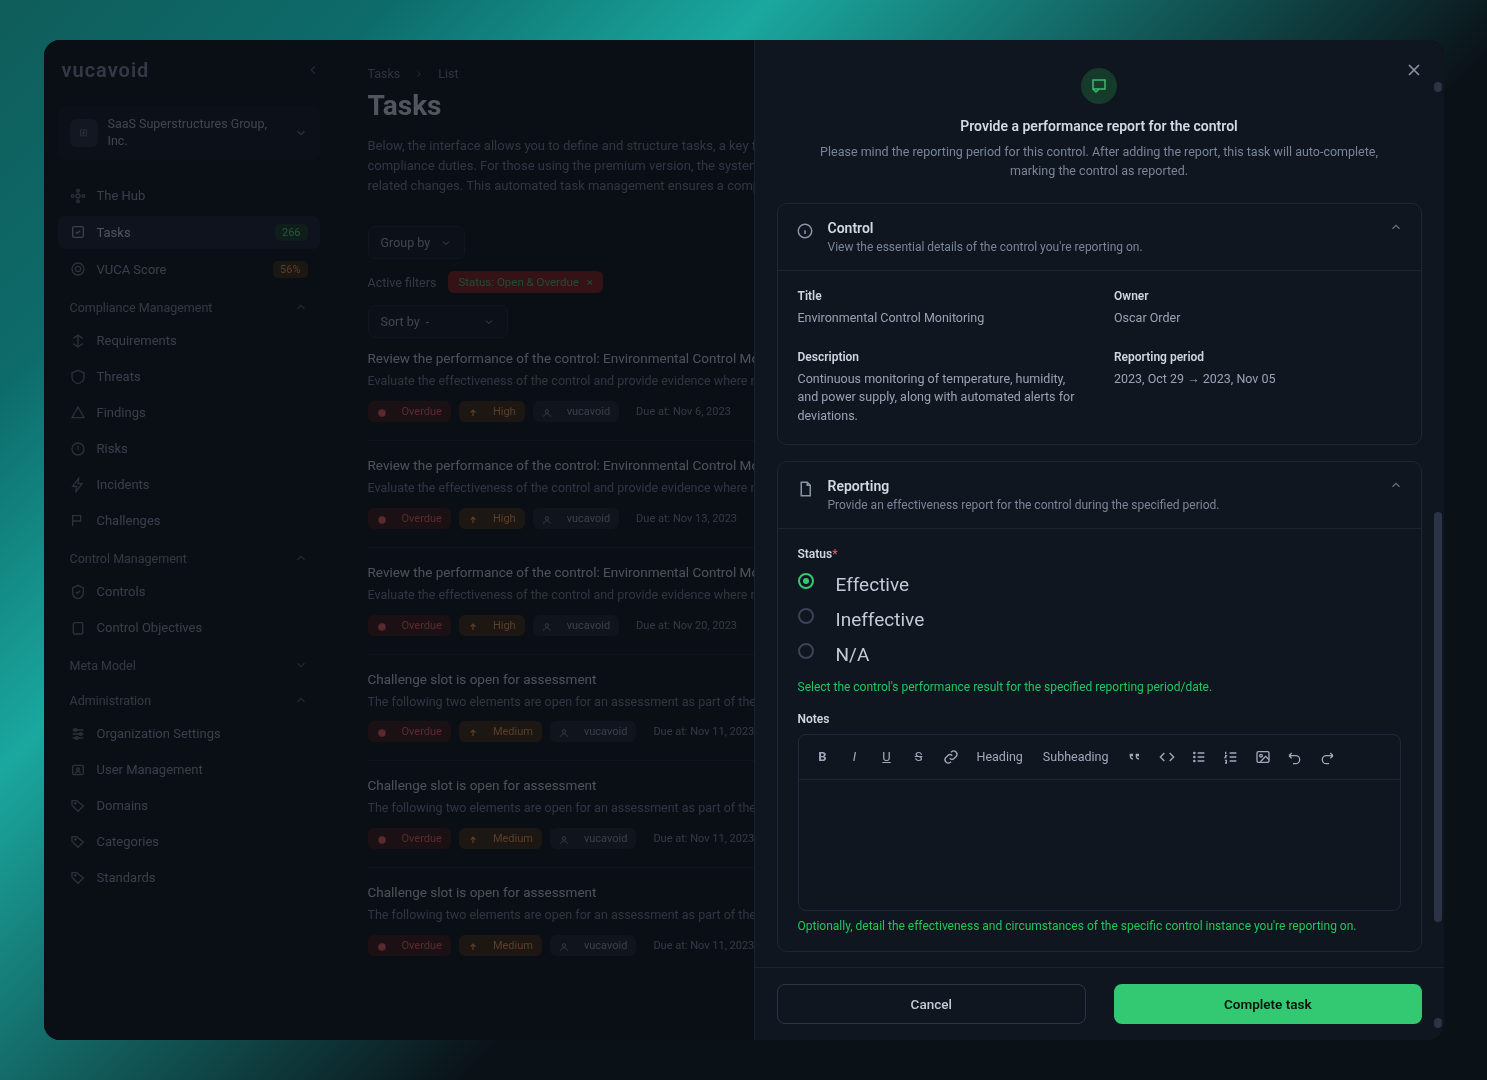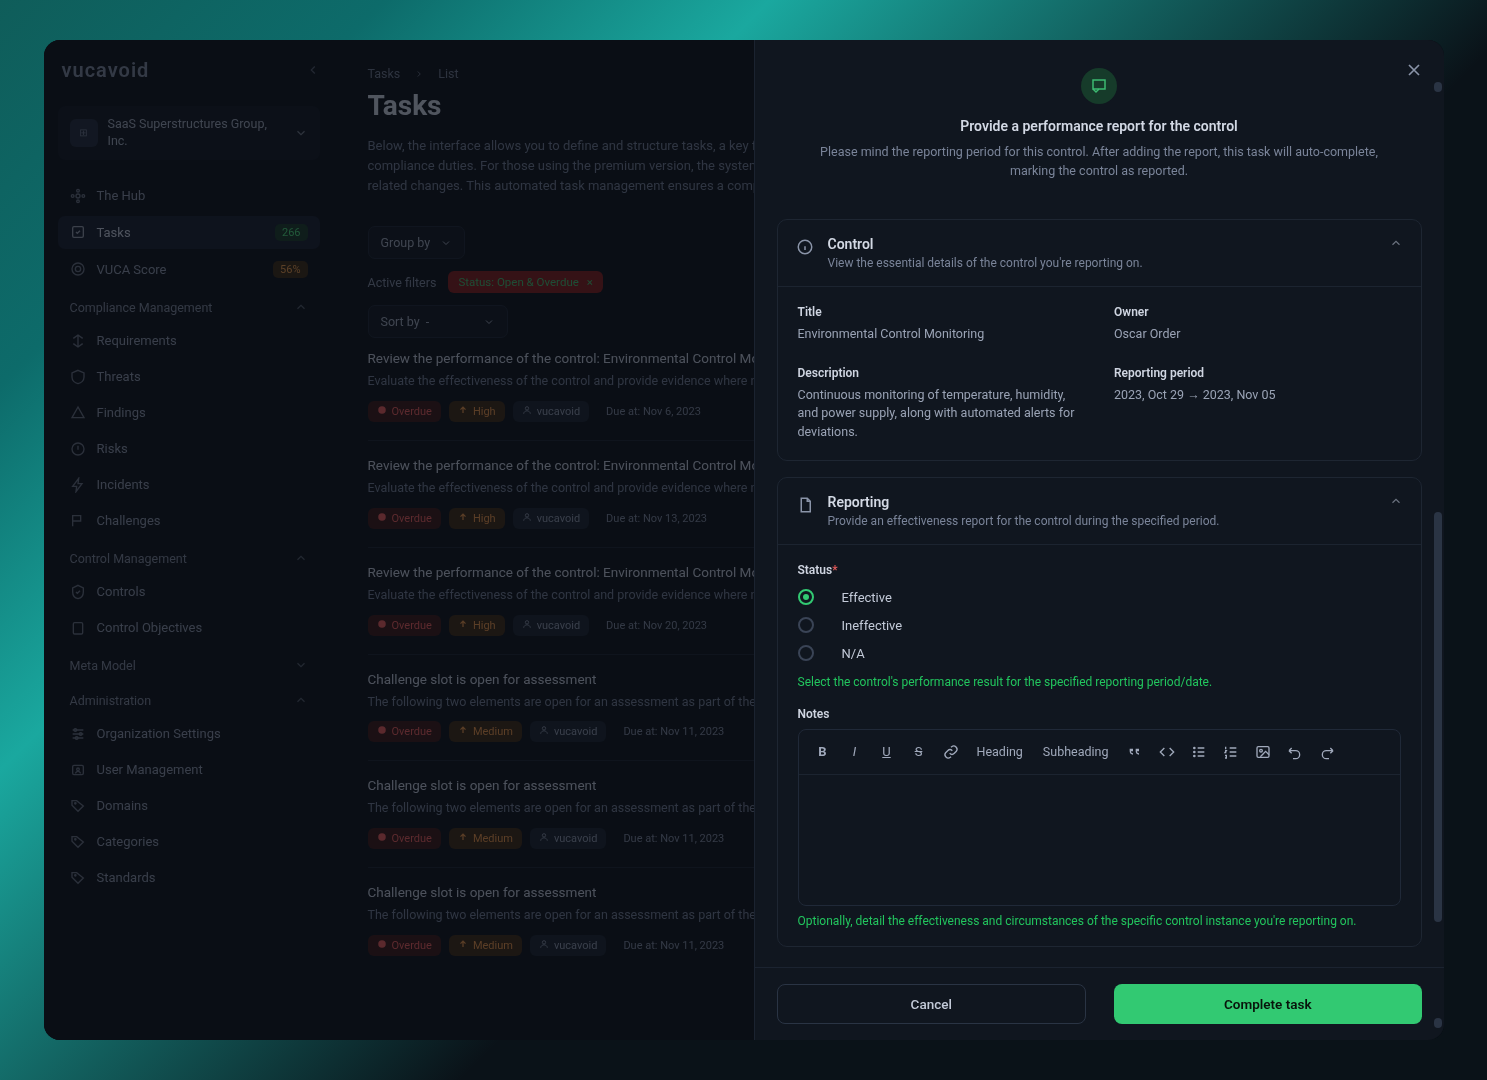"Please mind the reporting period" .drawer-sub { margin: 0 auto 38px -> 0 auto 22px }
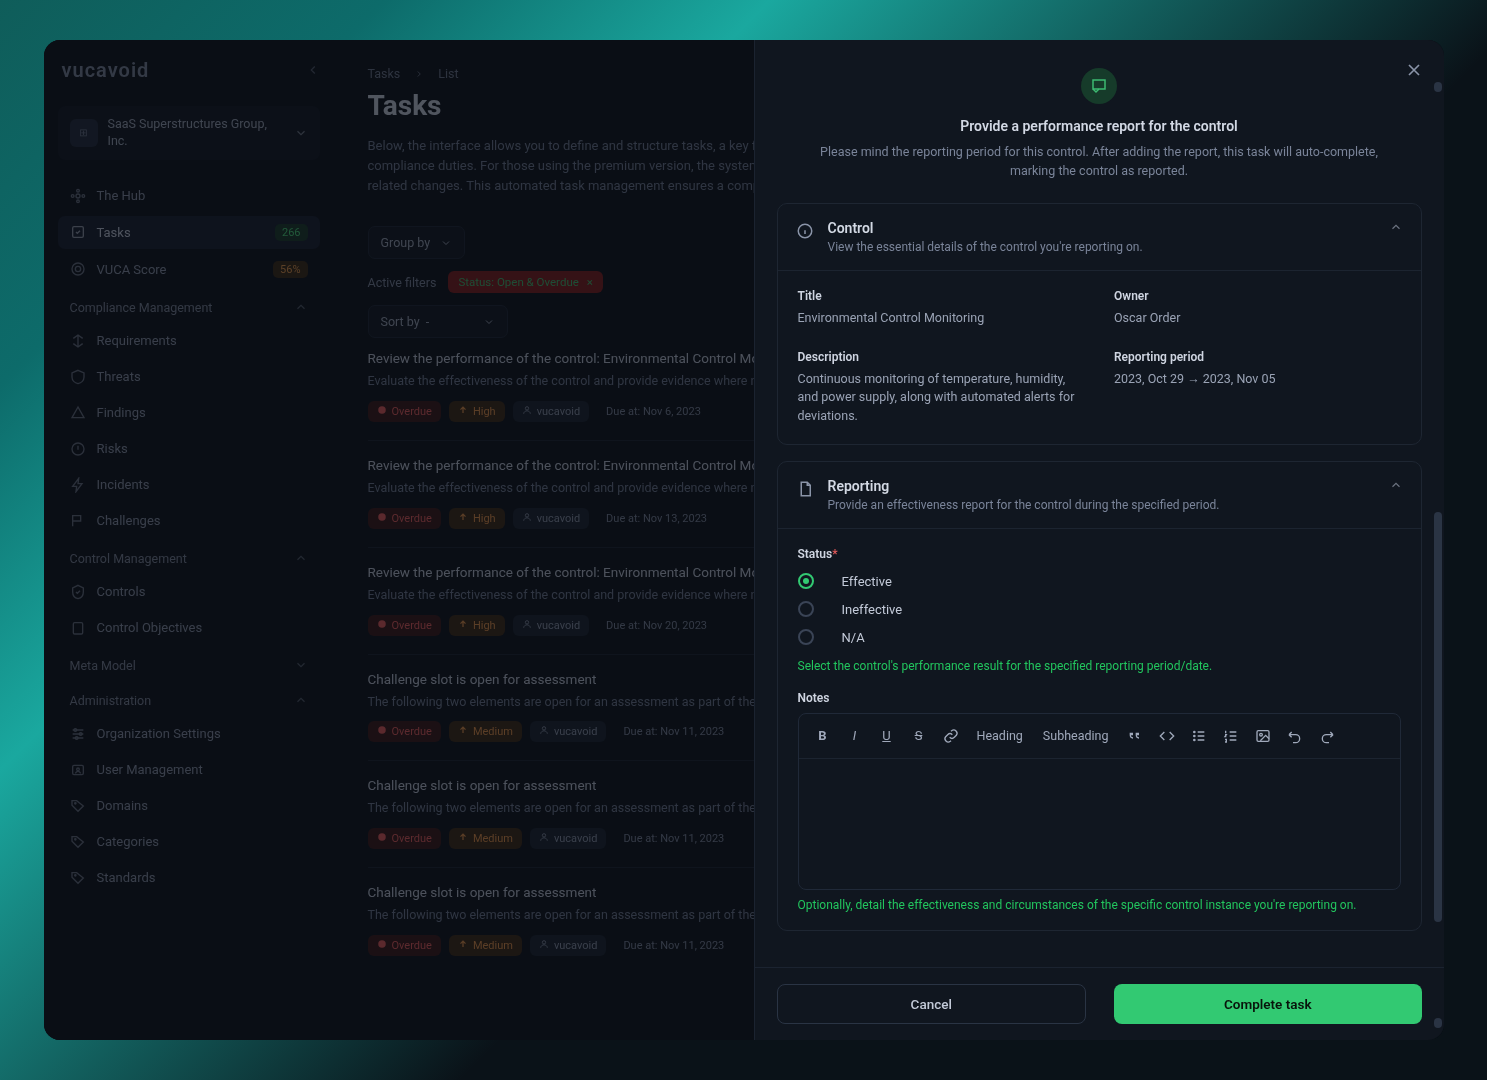"Overdue" .tag { align-items: flex-start -> flex-end; gap: 5px -> 15px }
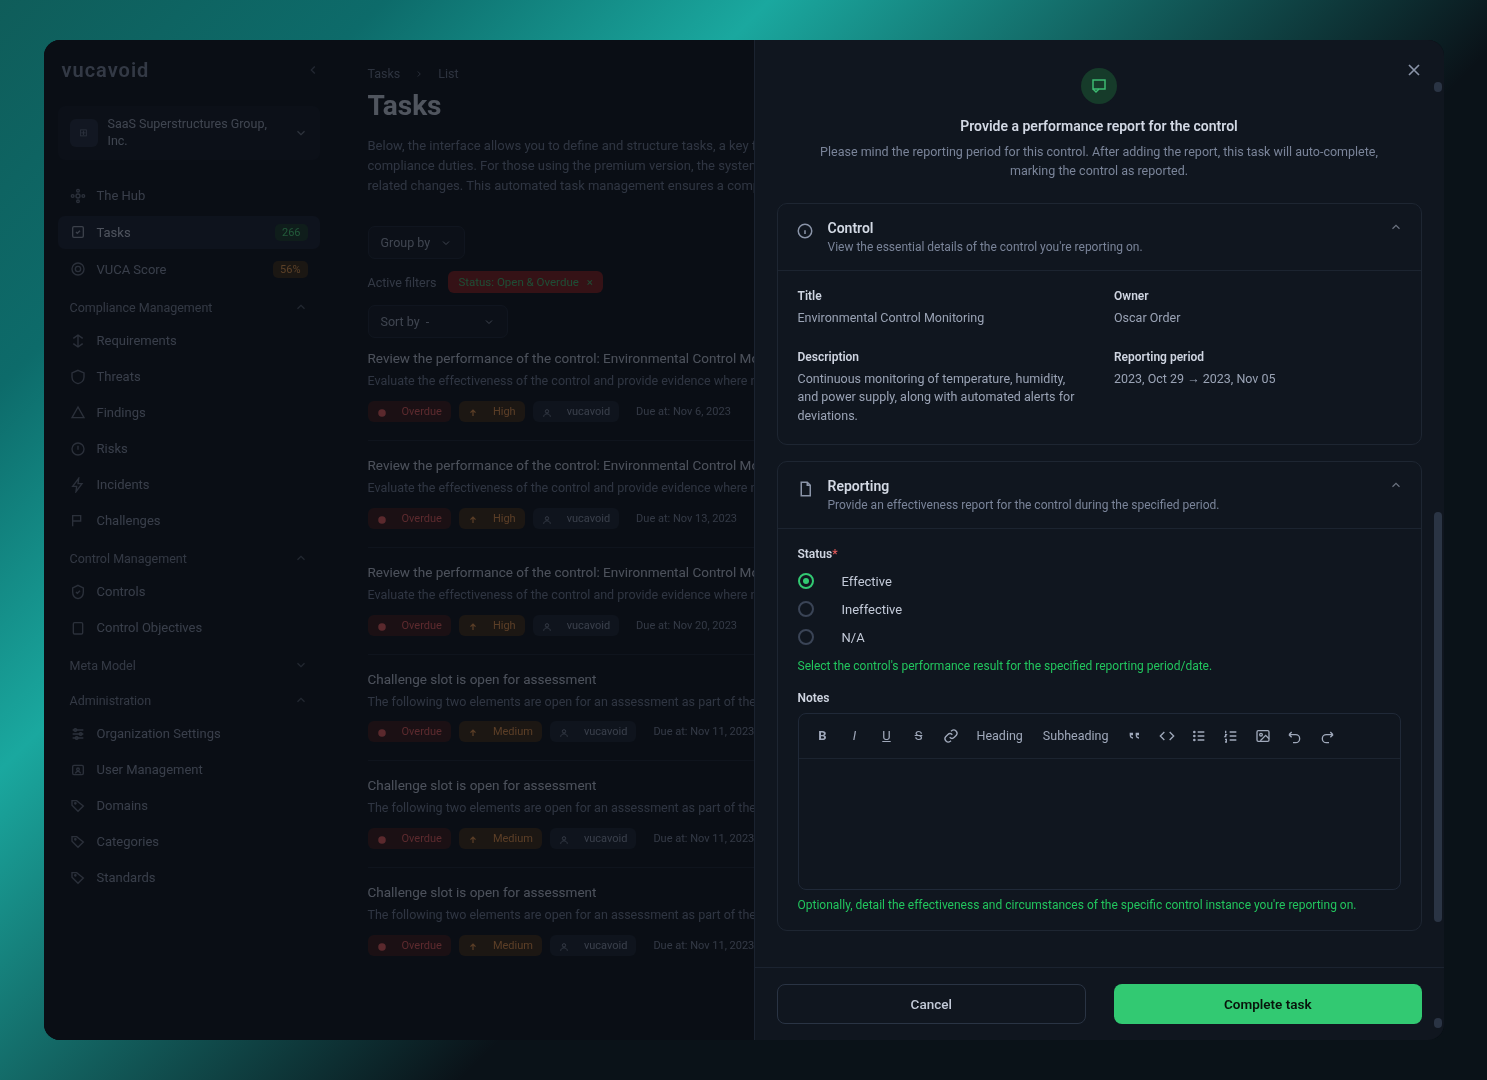"Effective" .radio-opt { align-items: flex-end -> flex-start; font-size: 13px -> 19px; gap: 28px -> 22px }
